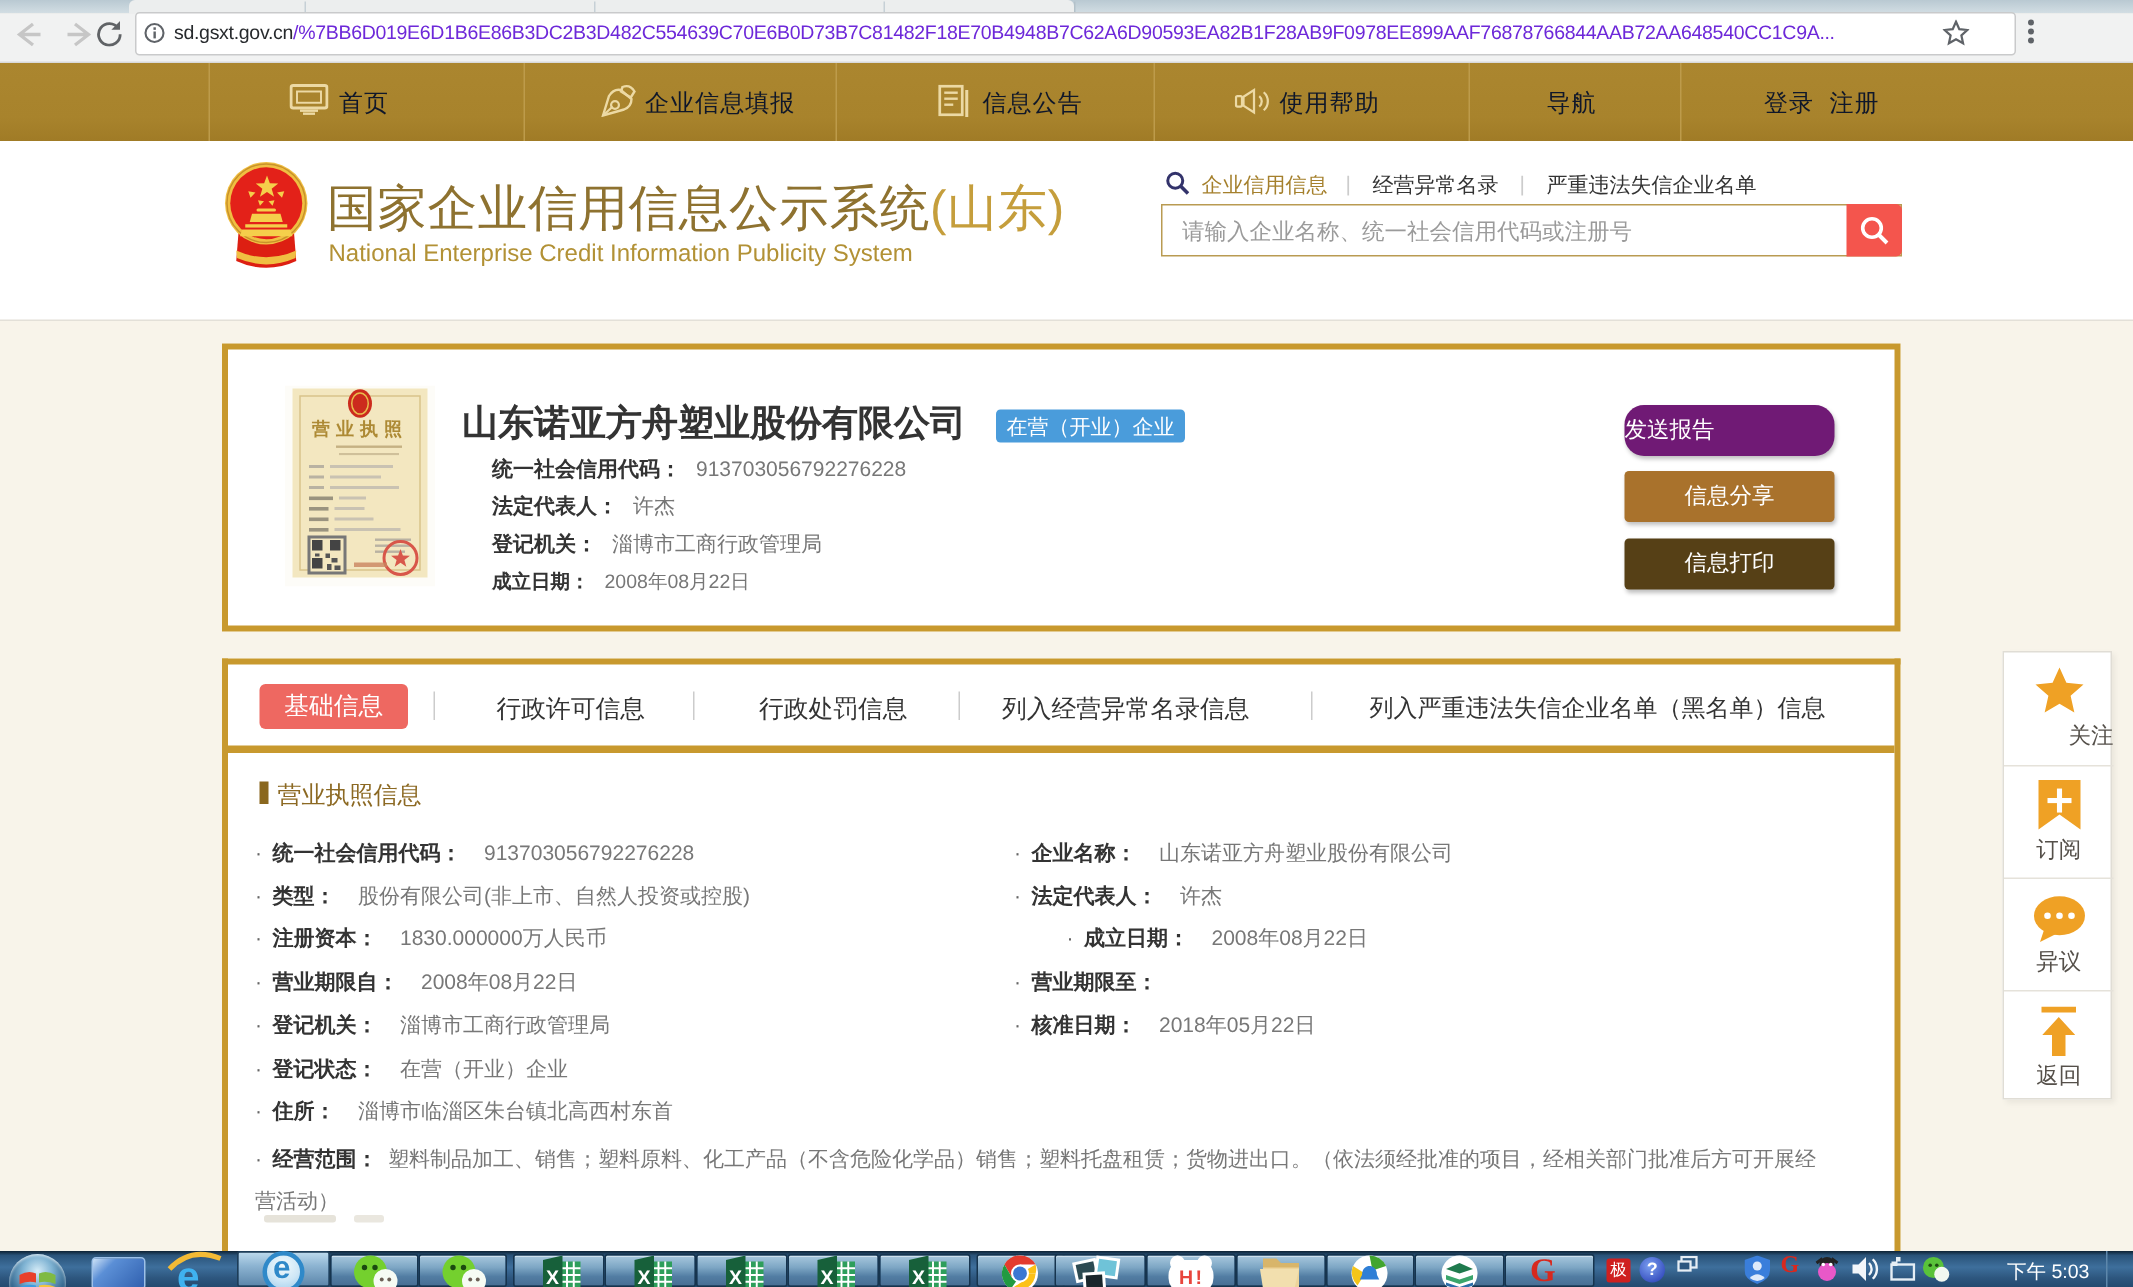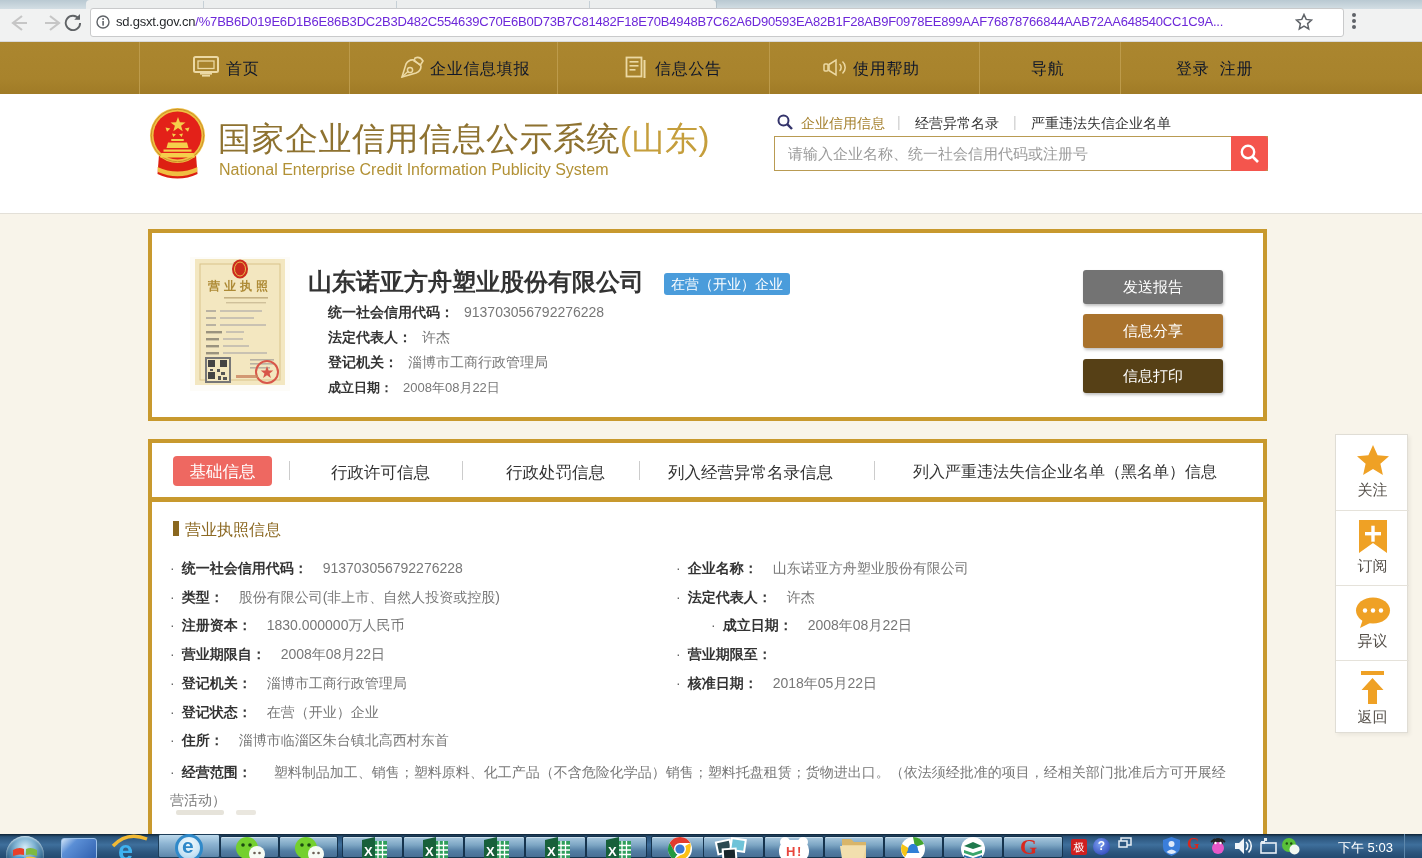"发送报告" div.abs { background: #737373 -> #701a75; border-radius: 3px -> 13px; text-align: center -> left }
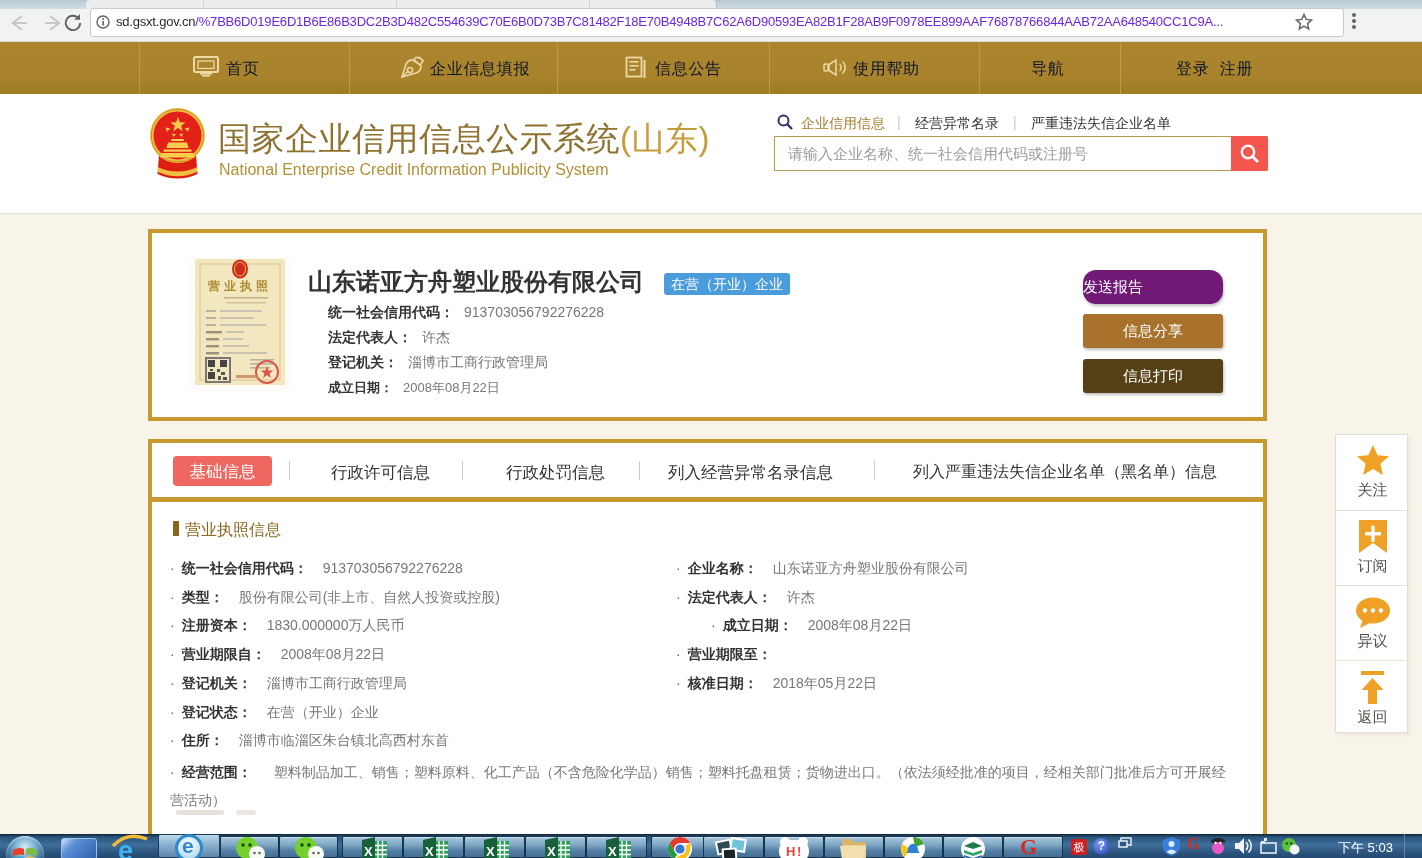"关注" div { text-align: center -> right }
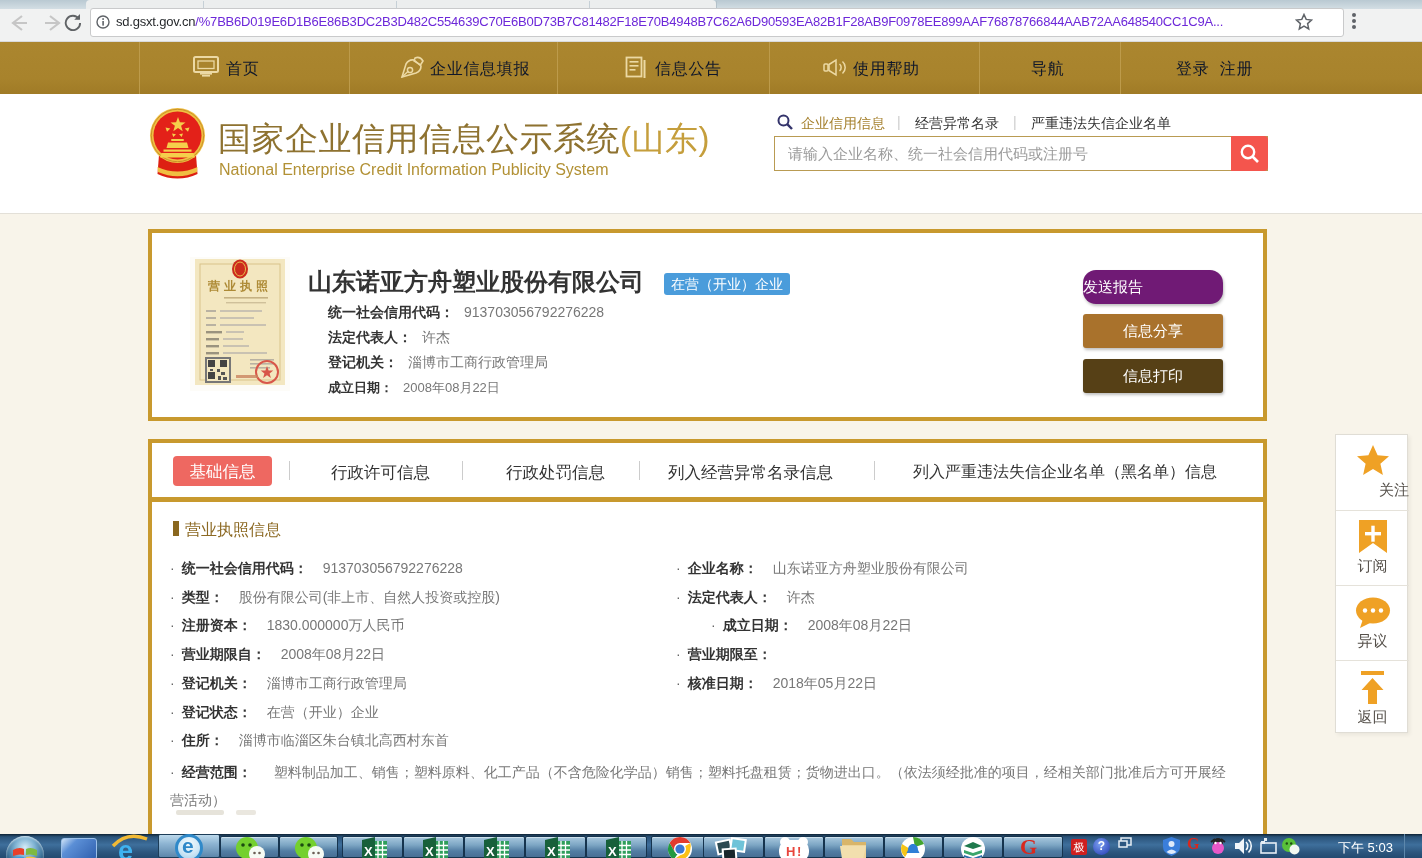"塑料制品加工、销售；塑料原料、化工产品（不含危险化学品）销售；塑料托盘租赁；货物" span { margin-left: 22px -> 7px }
